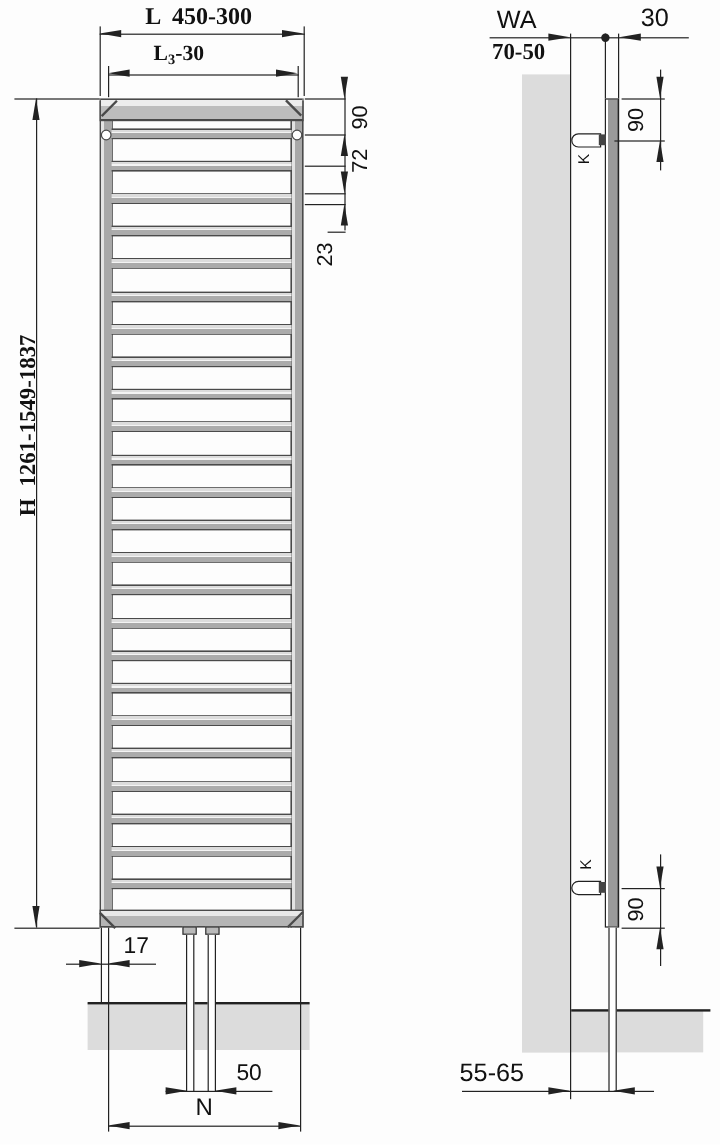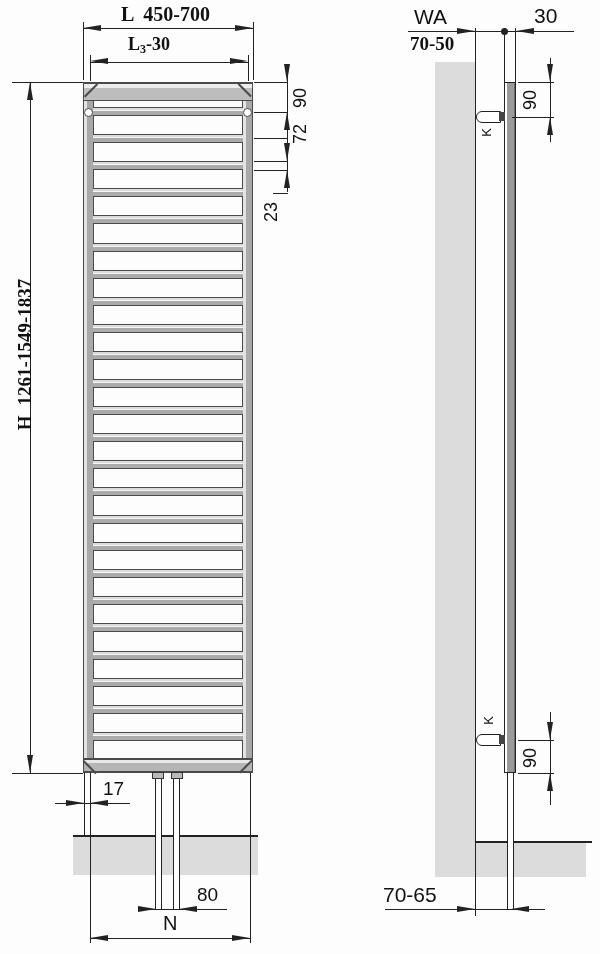"450-700" span { text: 450-700 -> 450-300 }
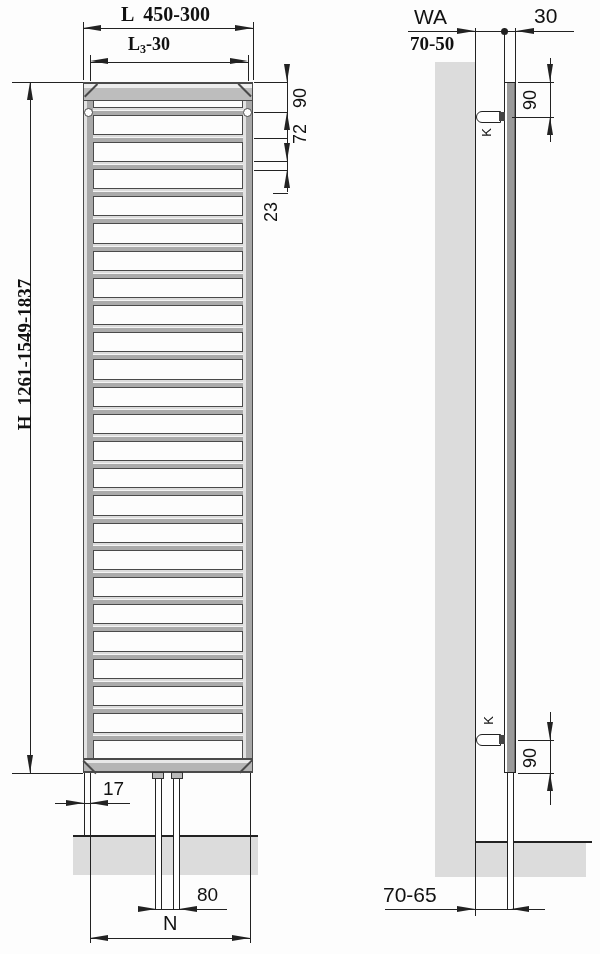"80" div.lbl { text: 80 -> 50 }
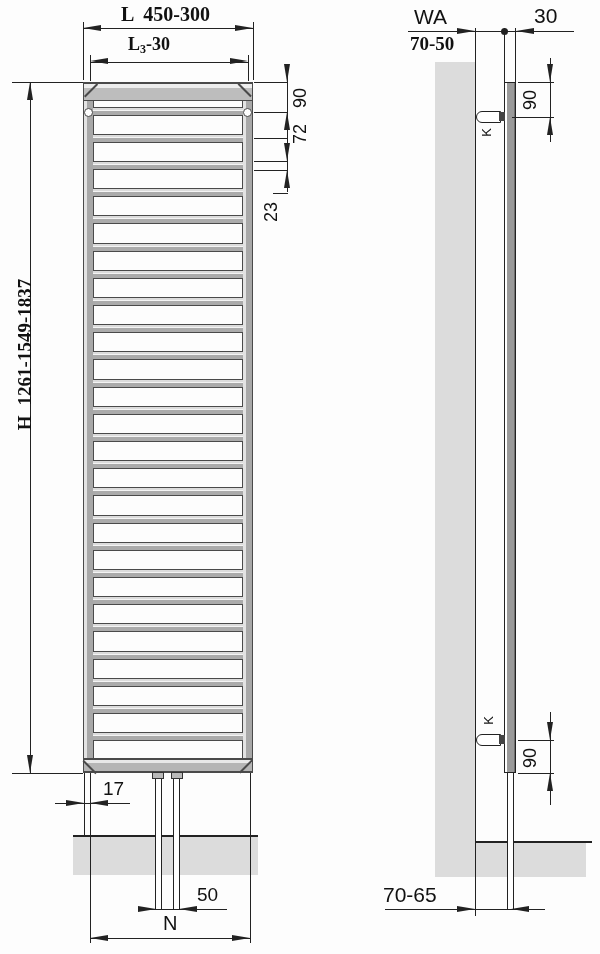"70-65" div.lbl { text: 70-65 -> 55-65 }
